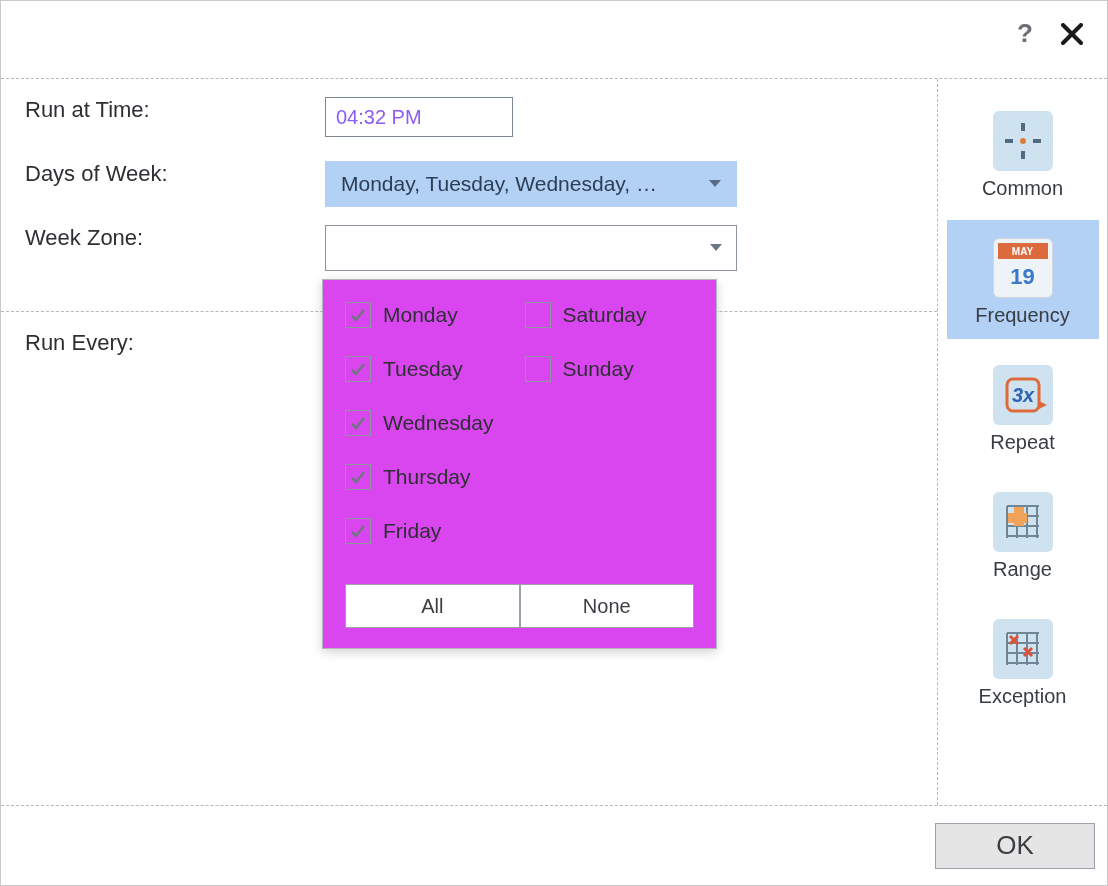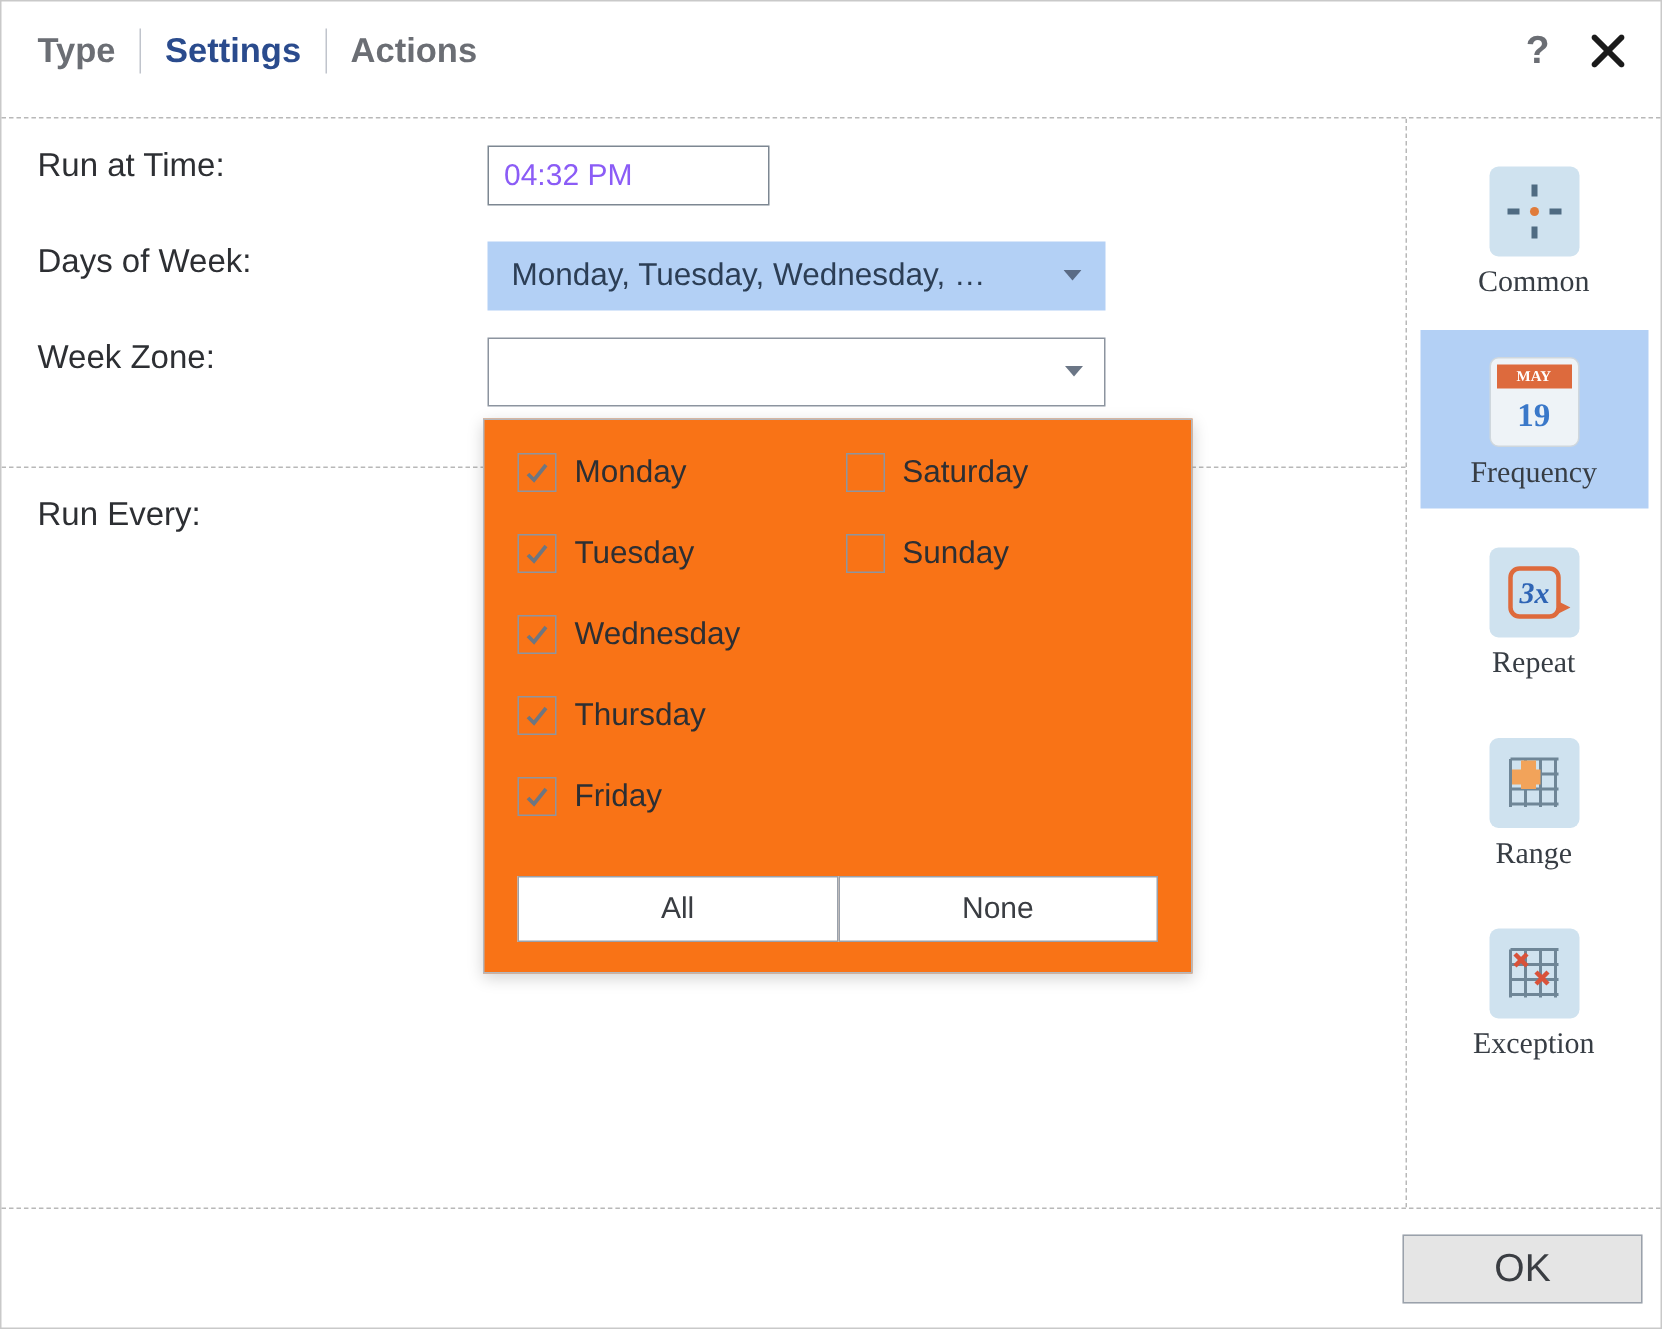"Type" div.tabs { html: <div> <div>Type</div> <div></div> <div>Settings</div> <div></div> <div>Actions</div> </div> -> none }
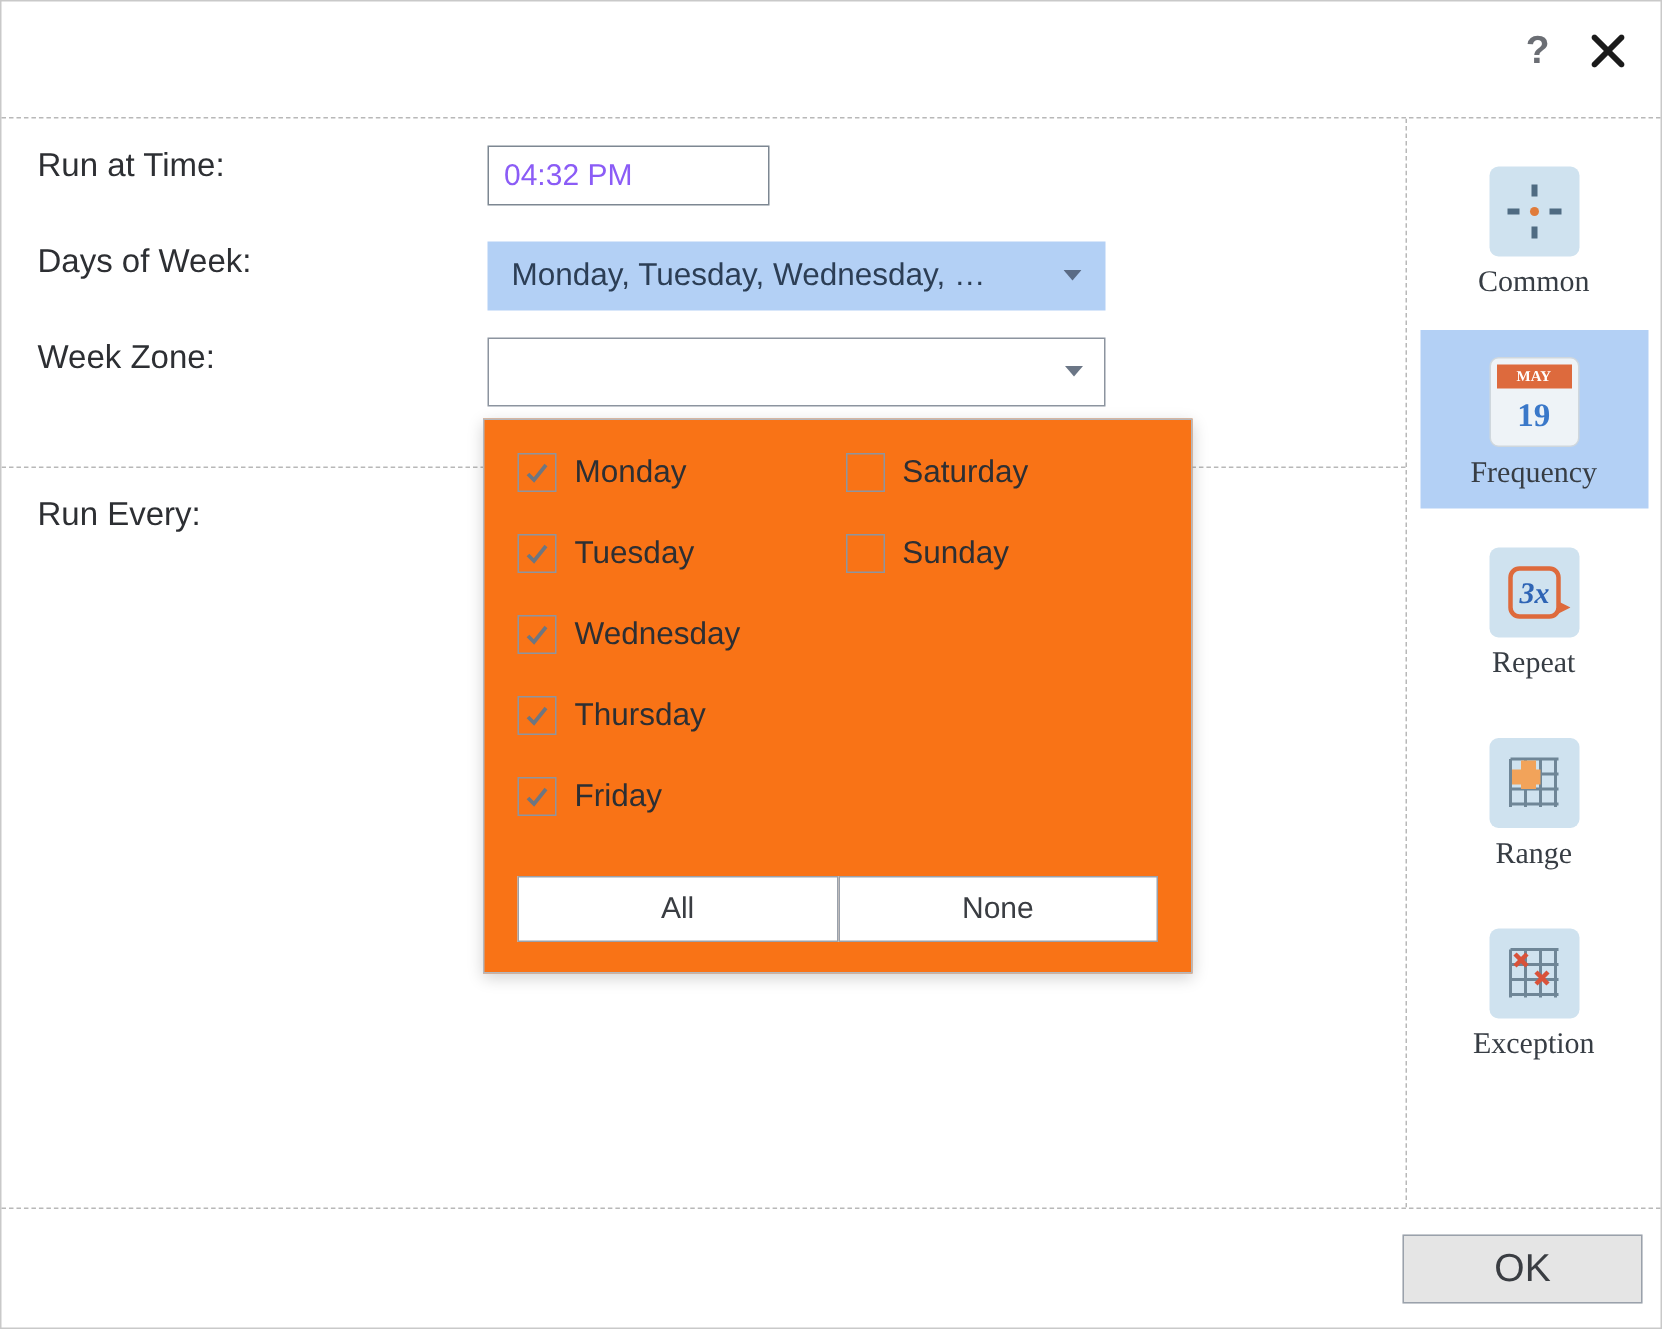"Common" .side-item { font-family: Liberation Serif, serif -> none }
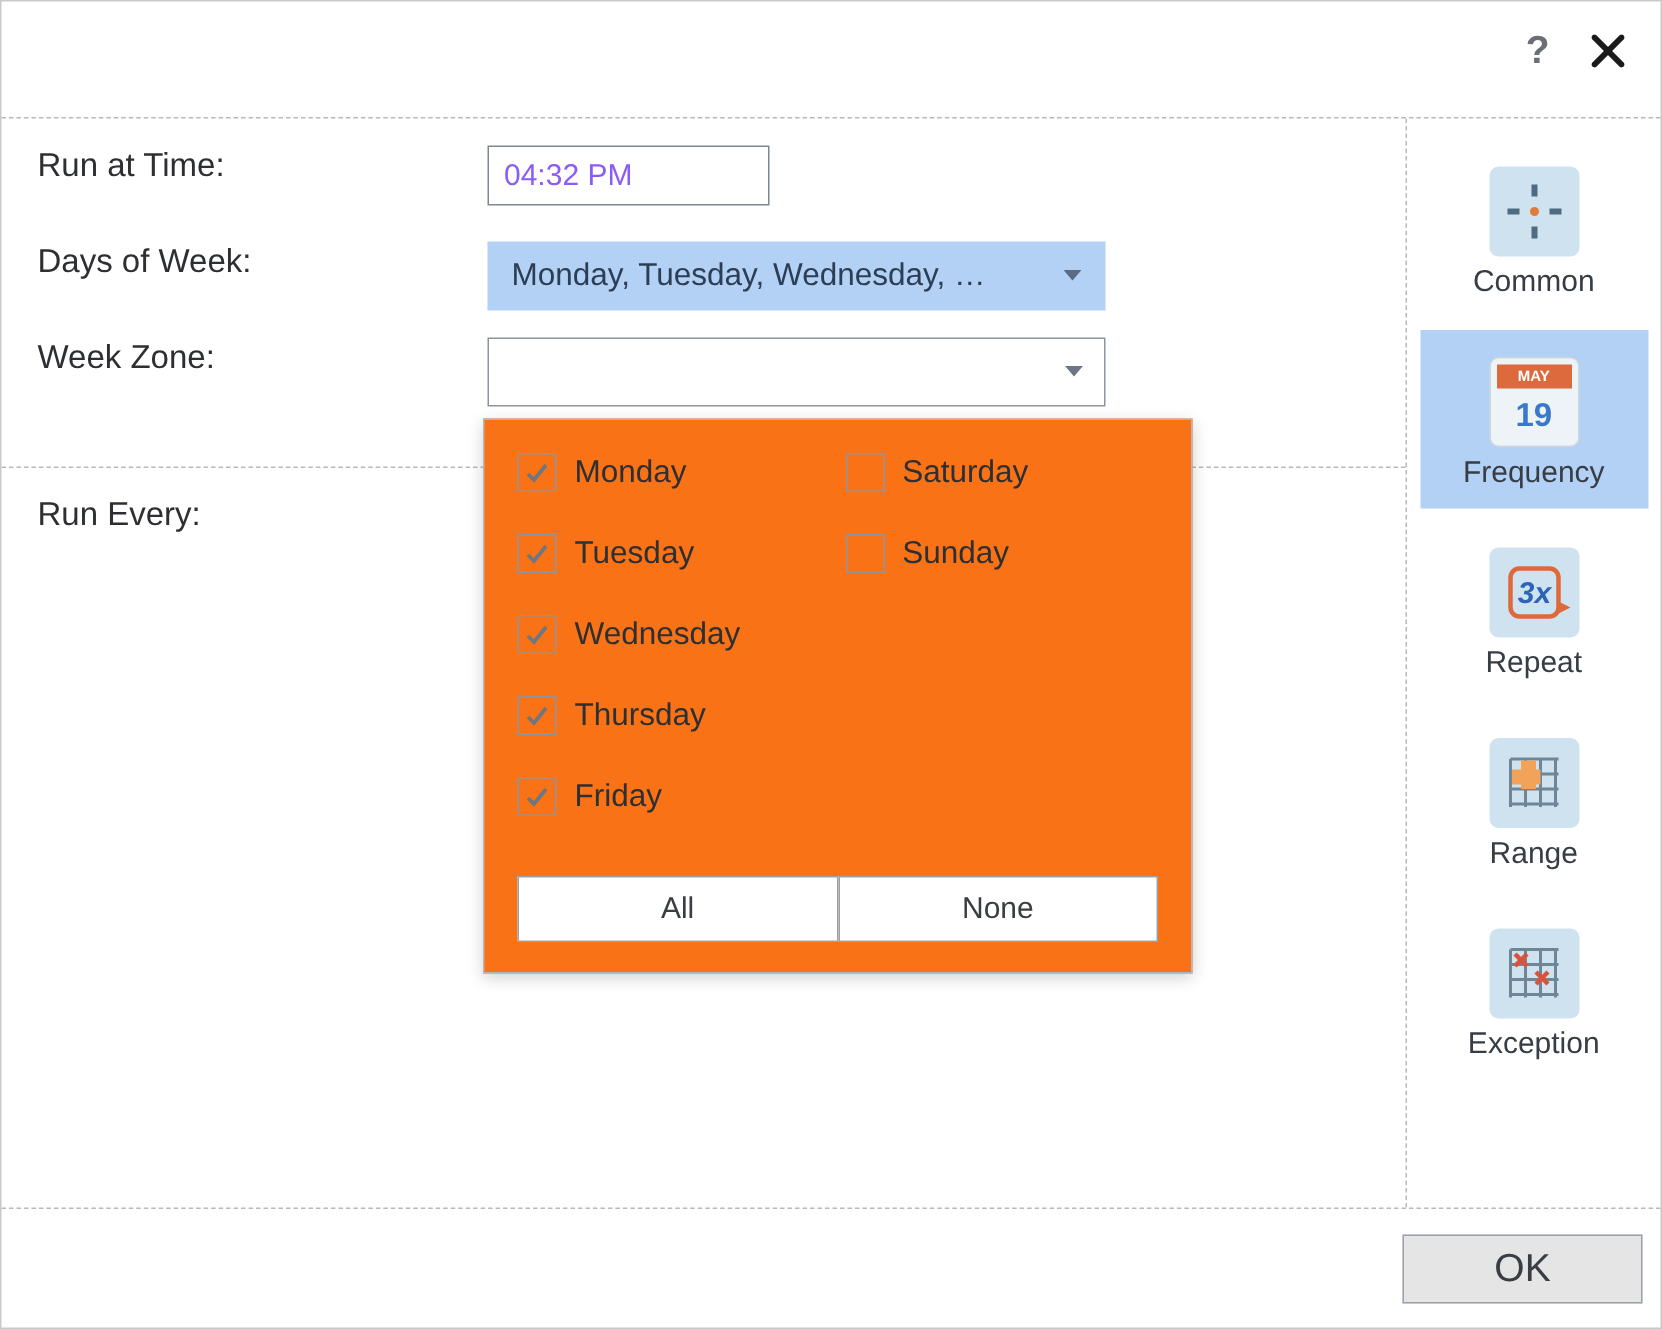"Monday" .popup { background: #f97316 -> #d946ef; width: 473px -> 395px }
